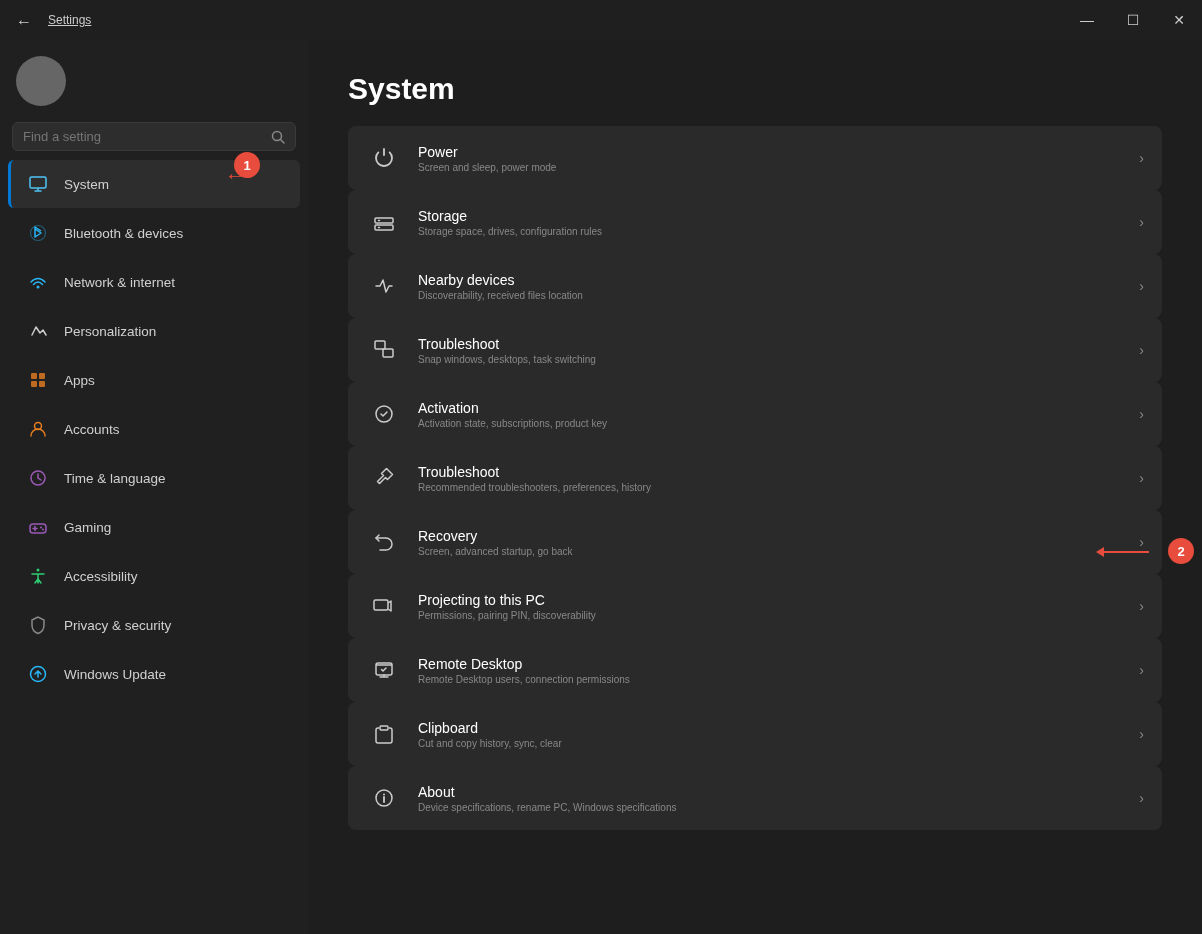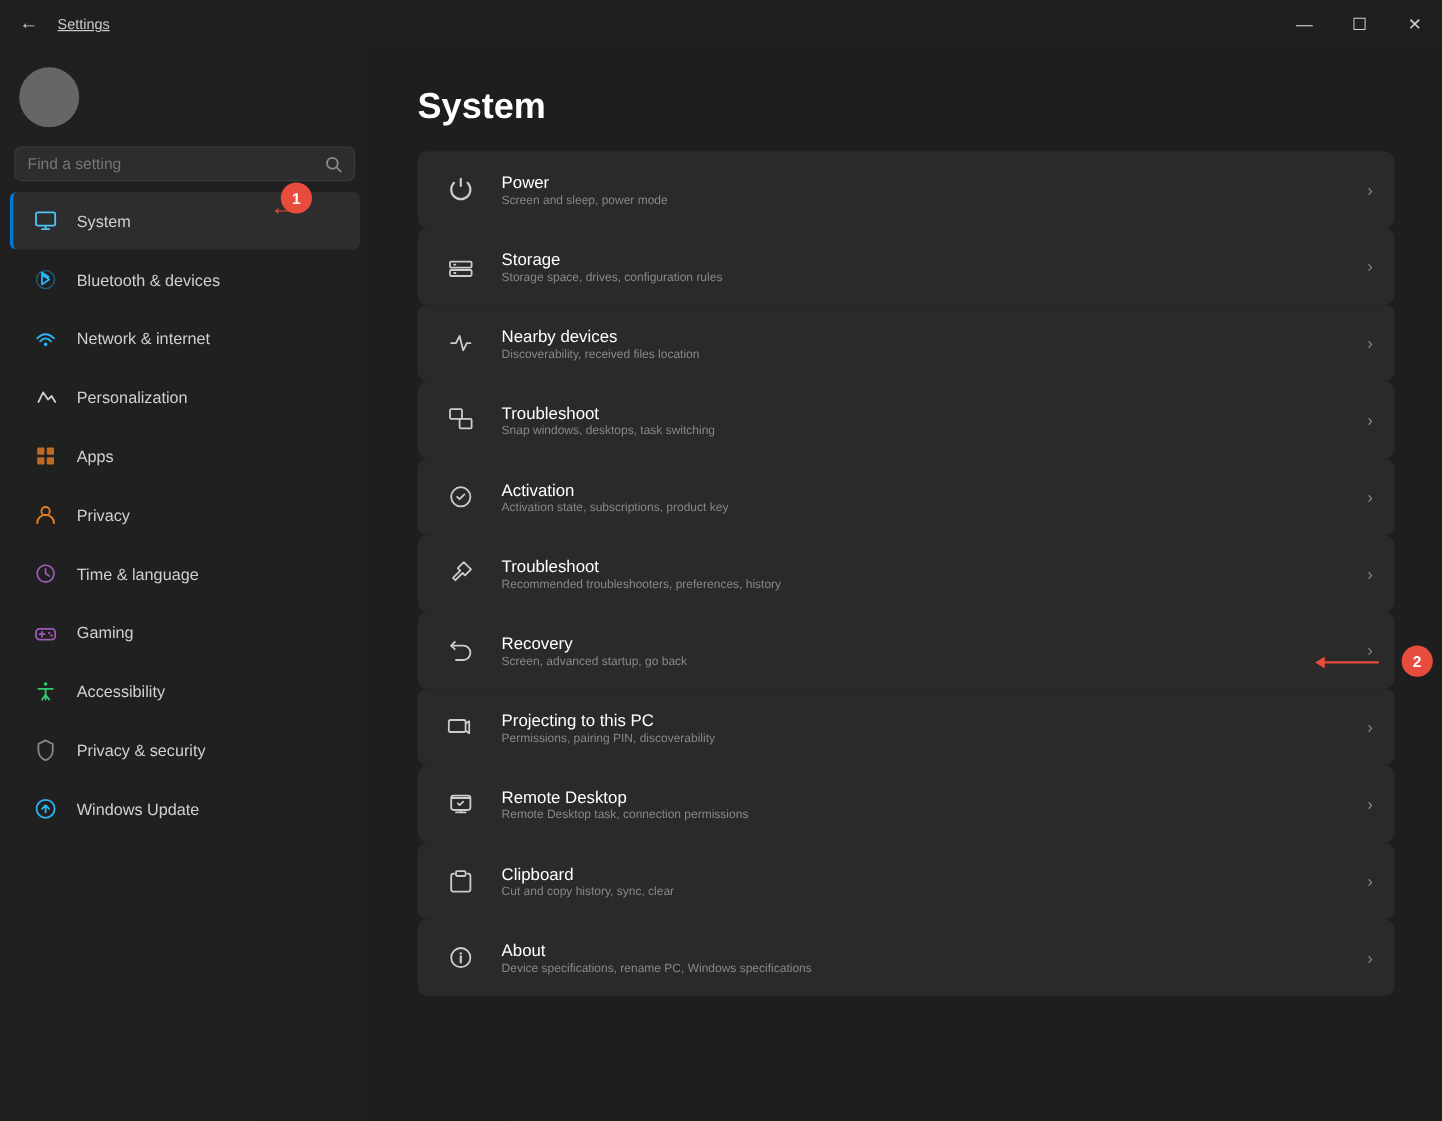"Privacy" span { text: Privacy -> Accounts }
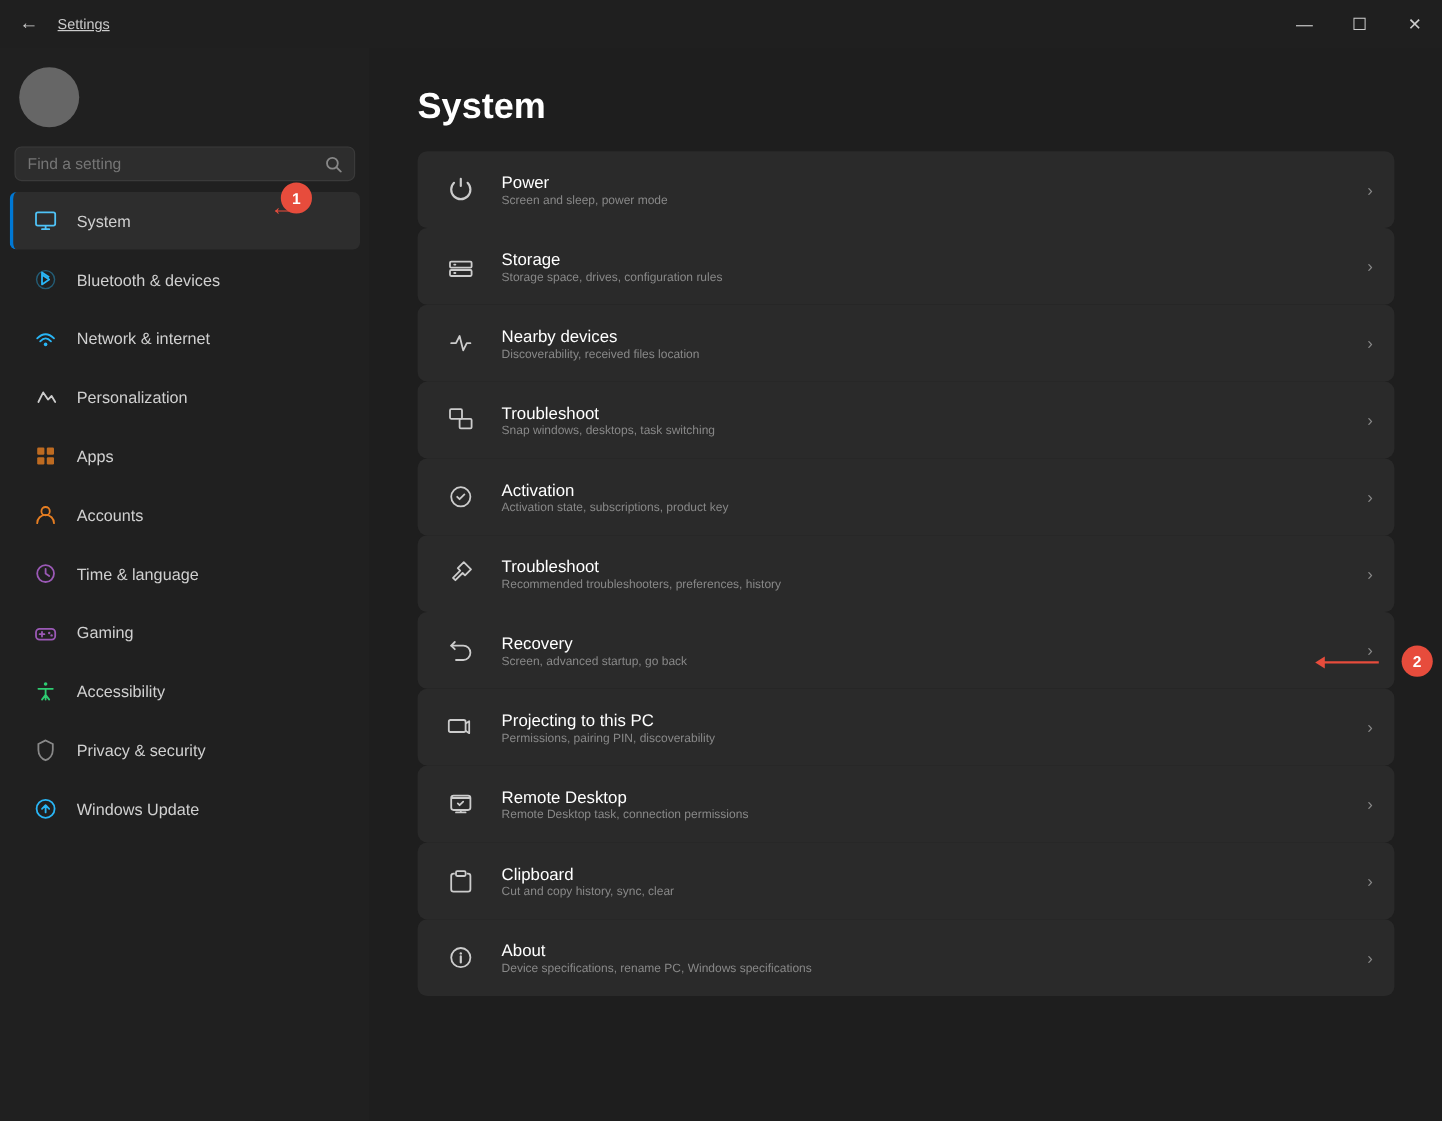"Remote Desktop task, connection" div.settings-item-desc { text: task -> users }
